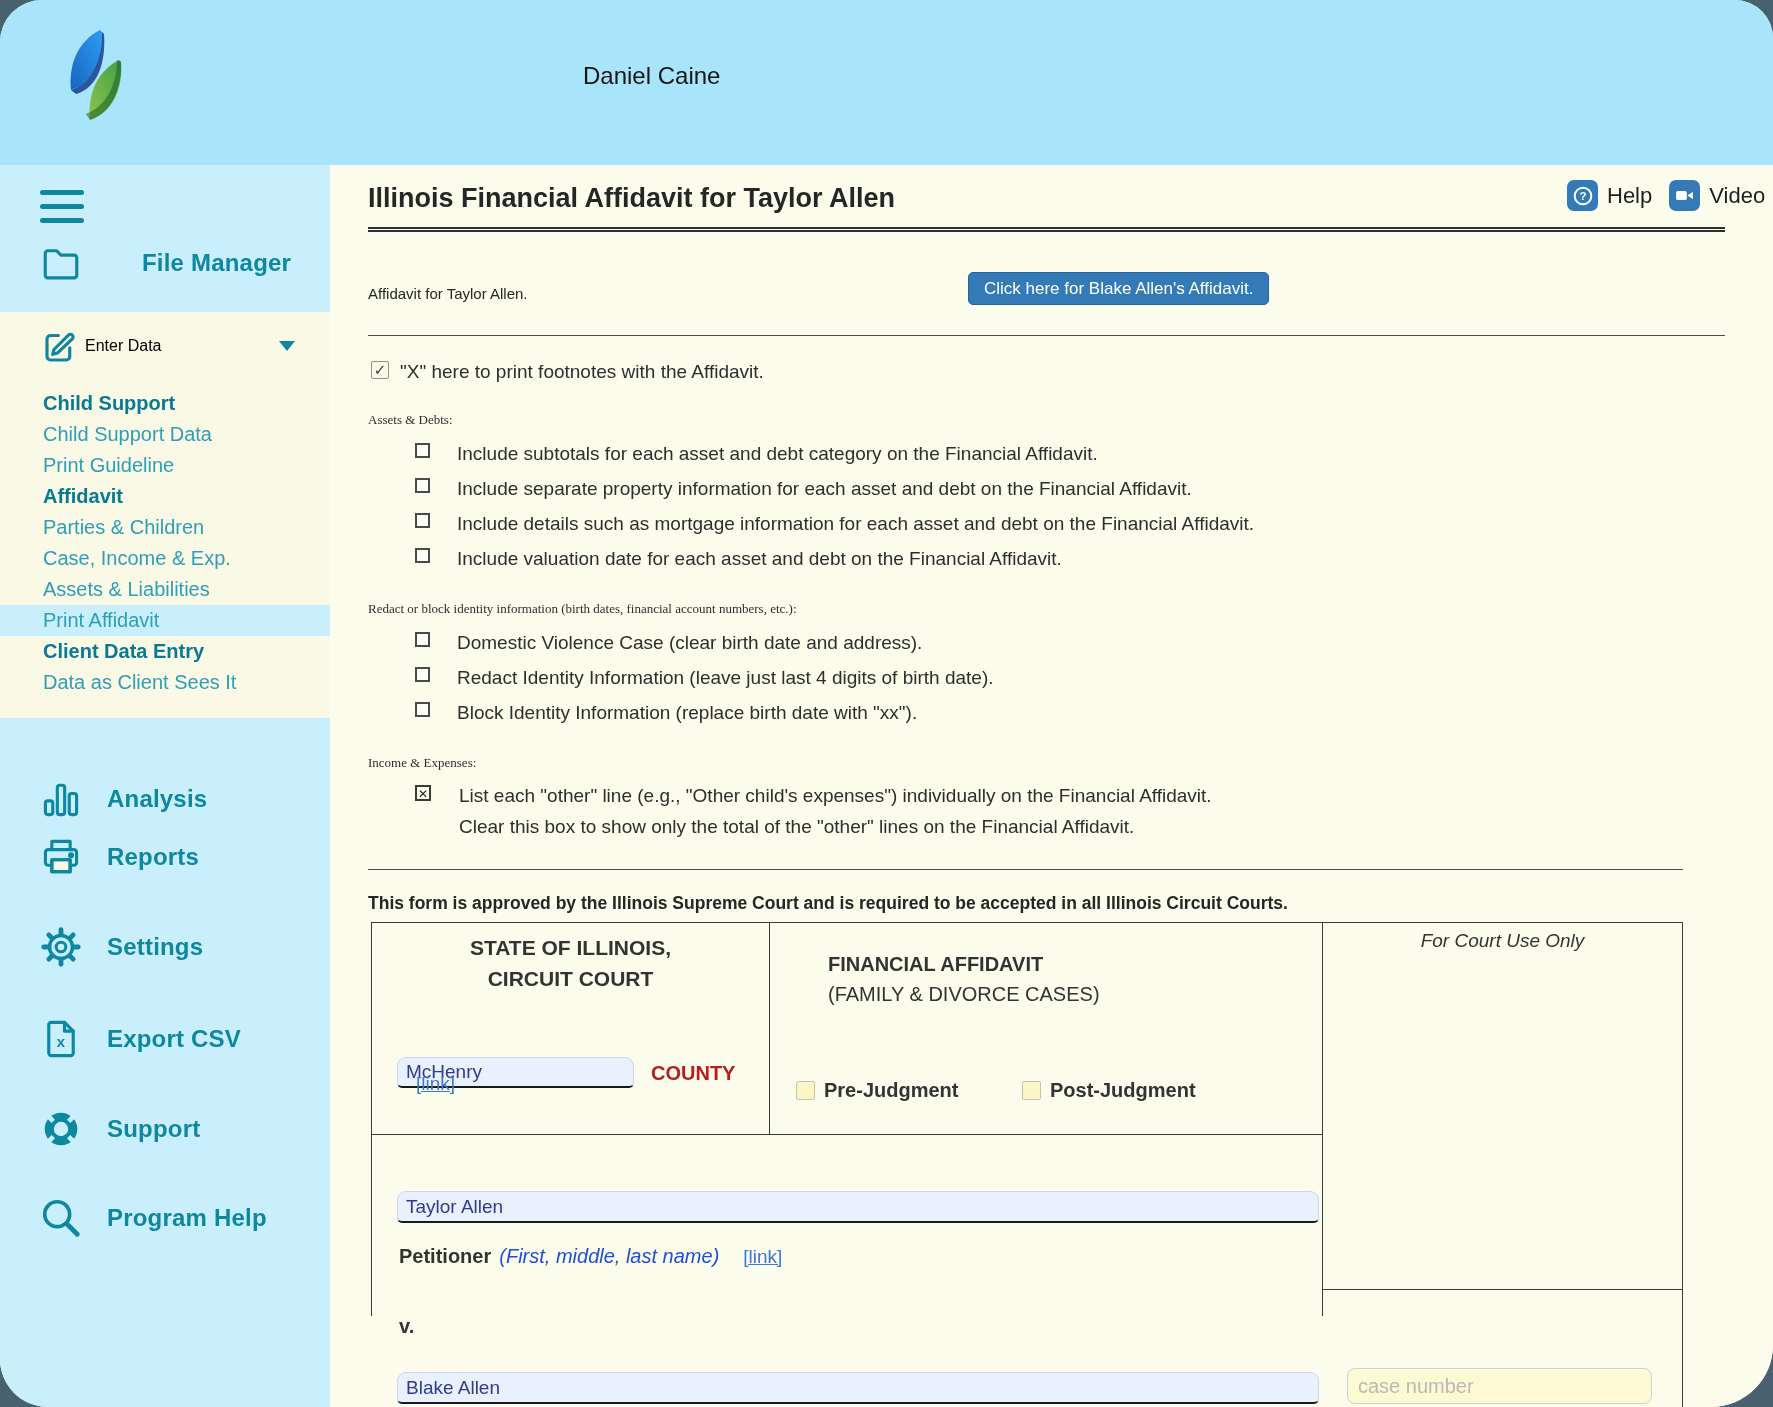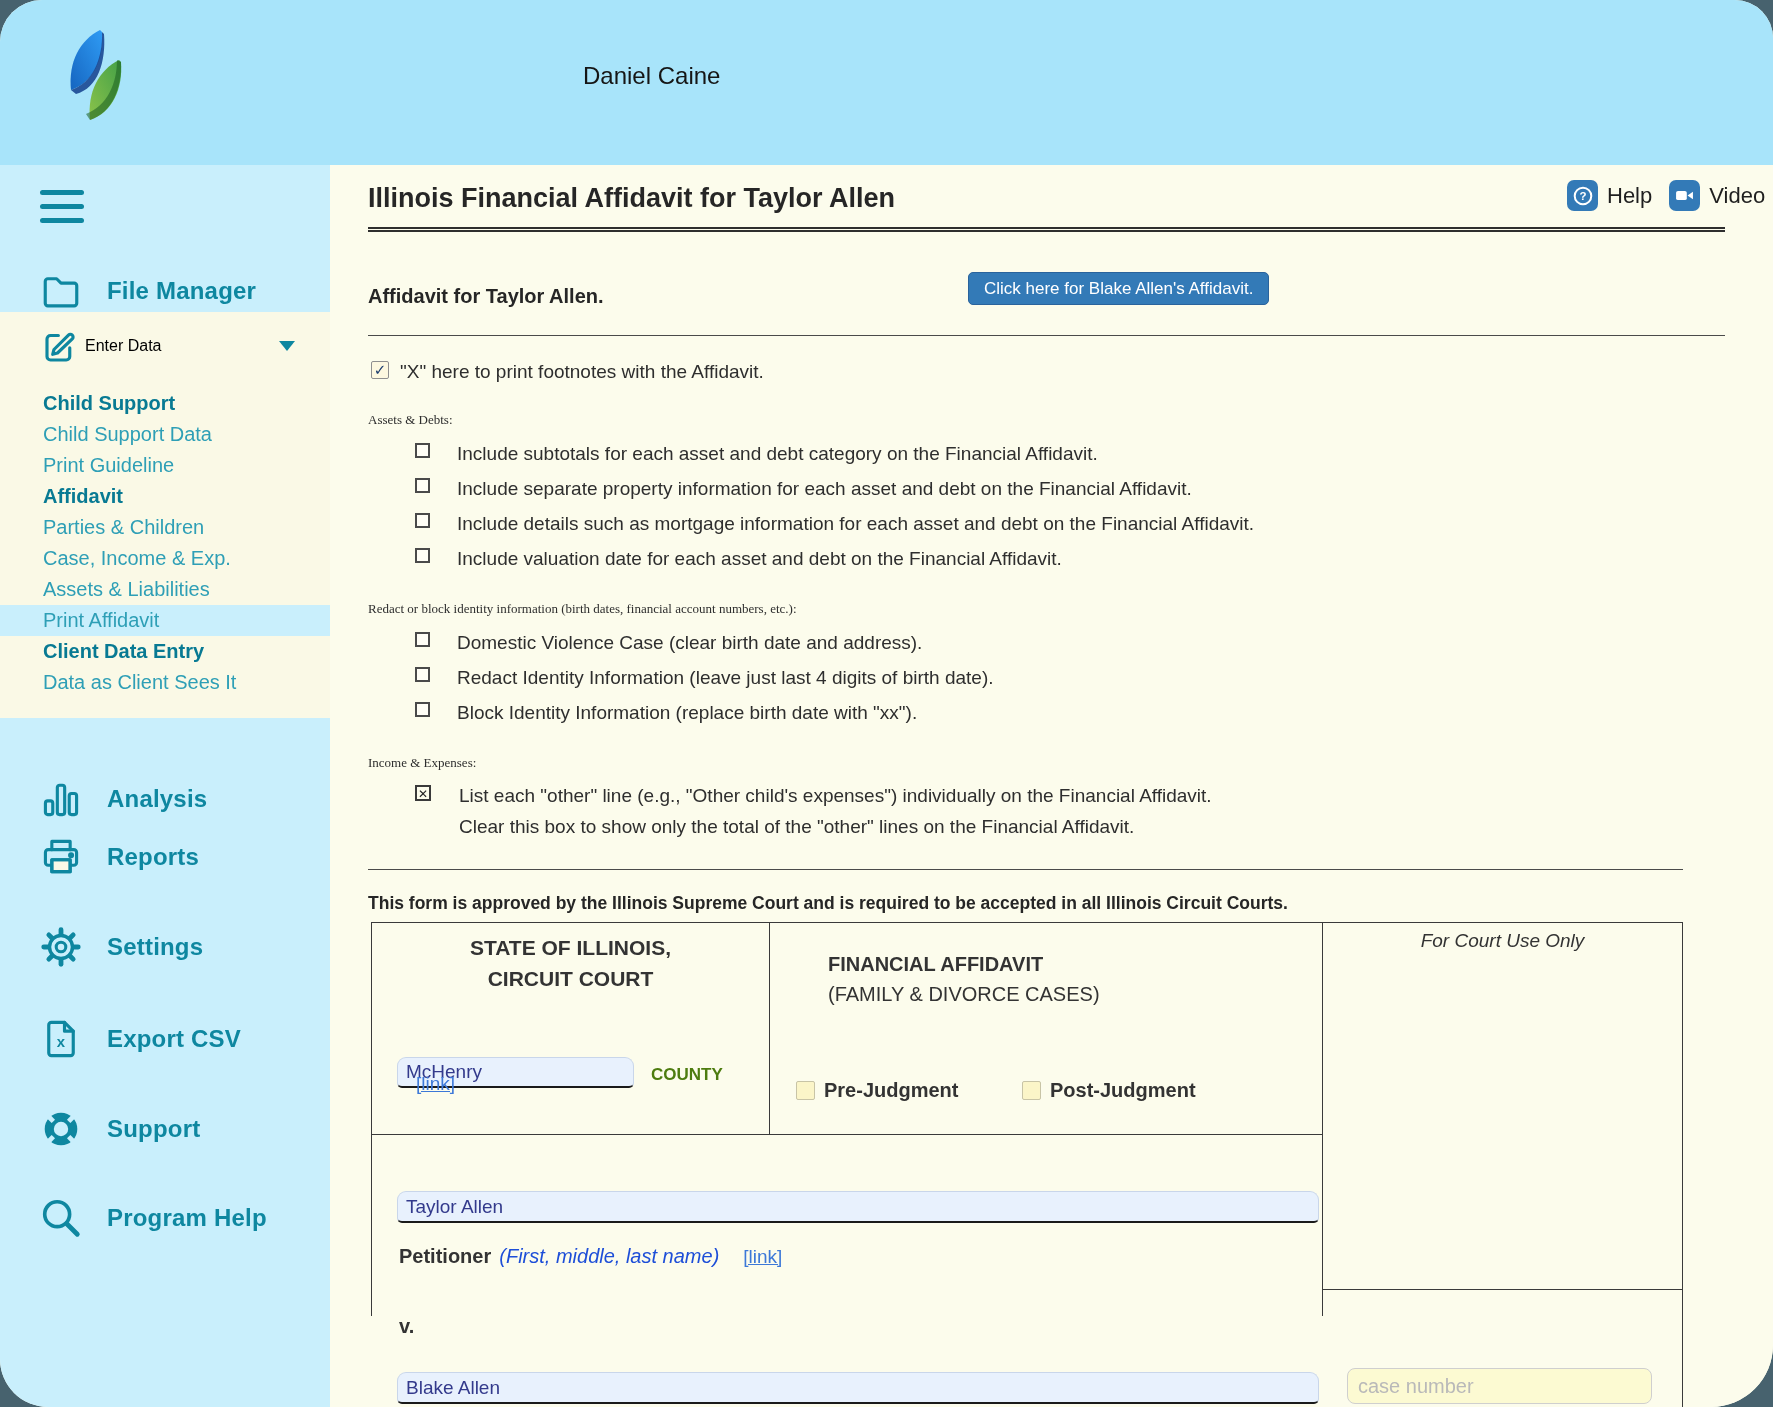"File Manager" div.side-row { gap: none -> 35px; top: 102px -> 74px }
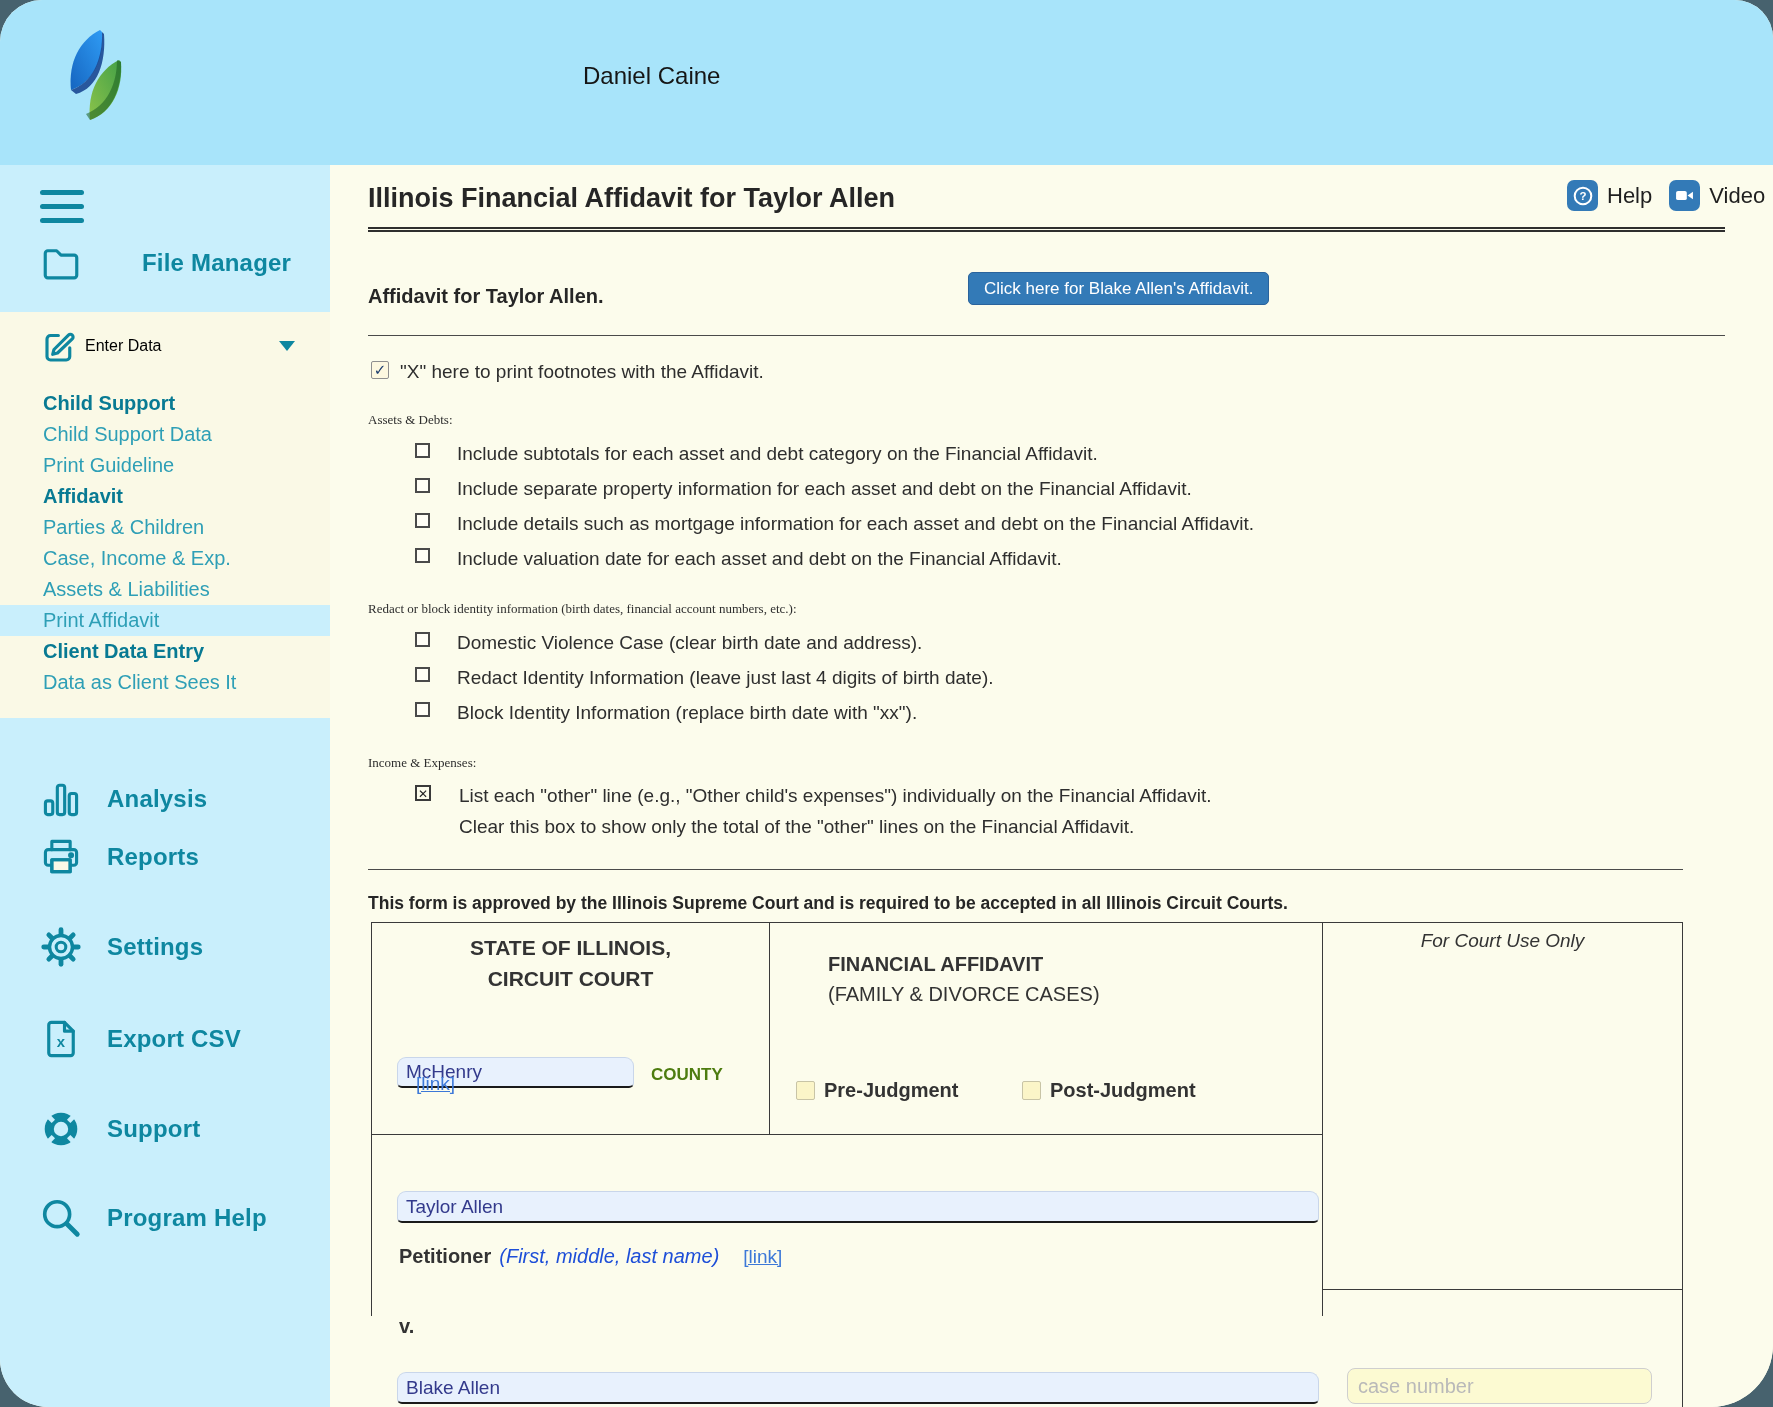"Affidavit for Taylor Allen." .aff-for { font-size: 20px -> 15px; font-weight: 700 -> 400 }
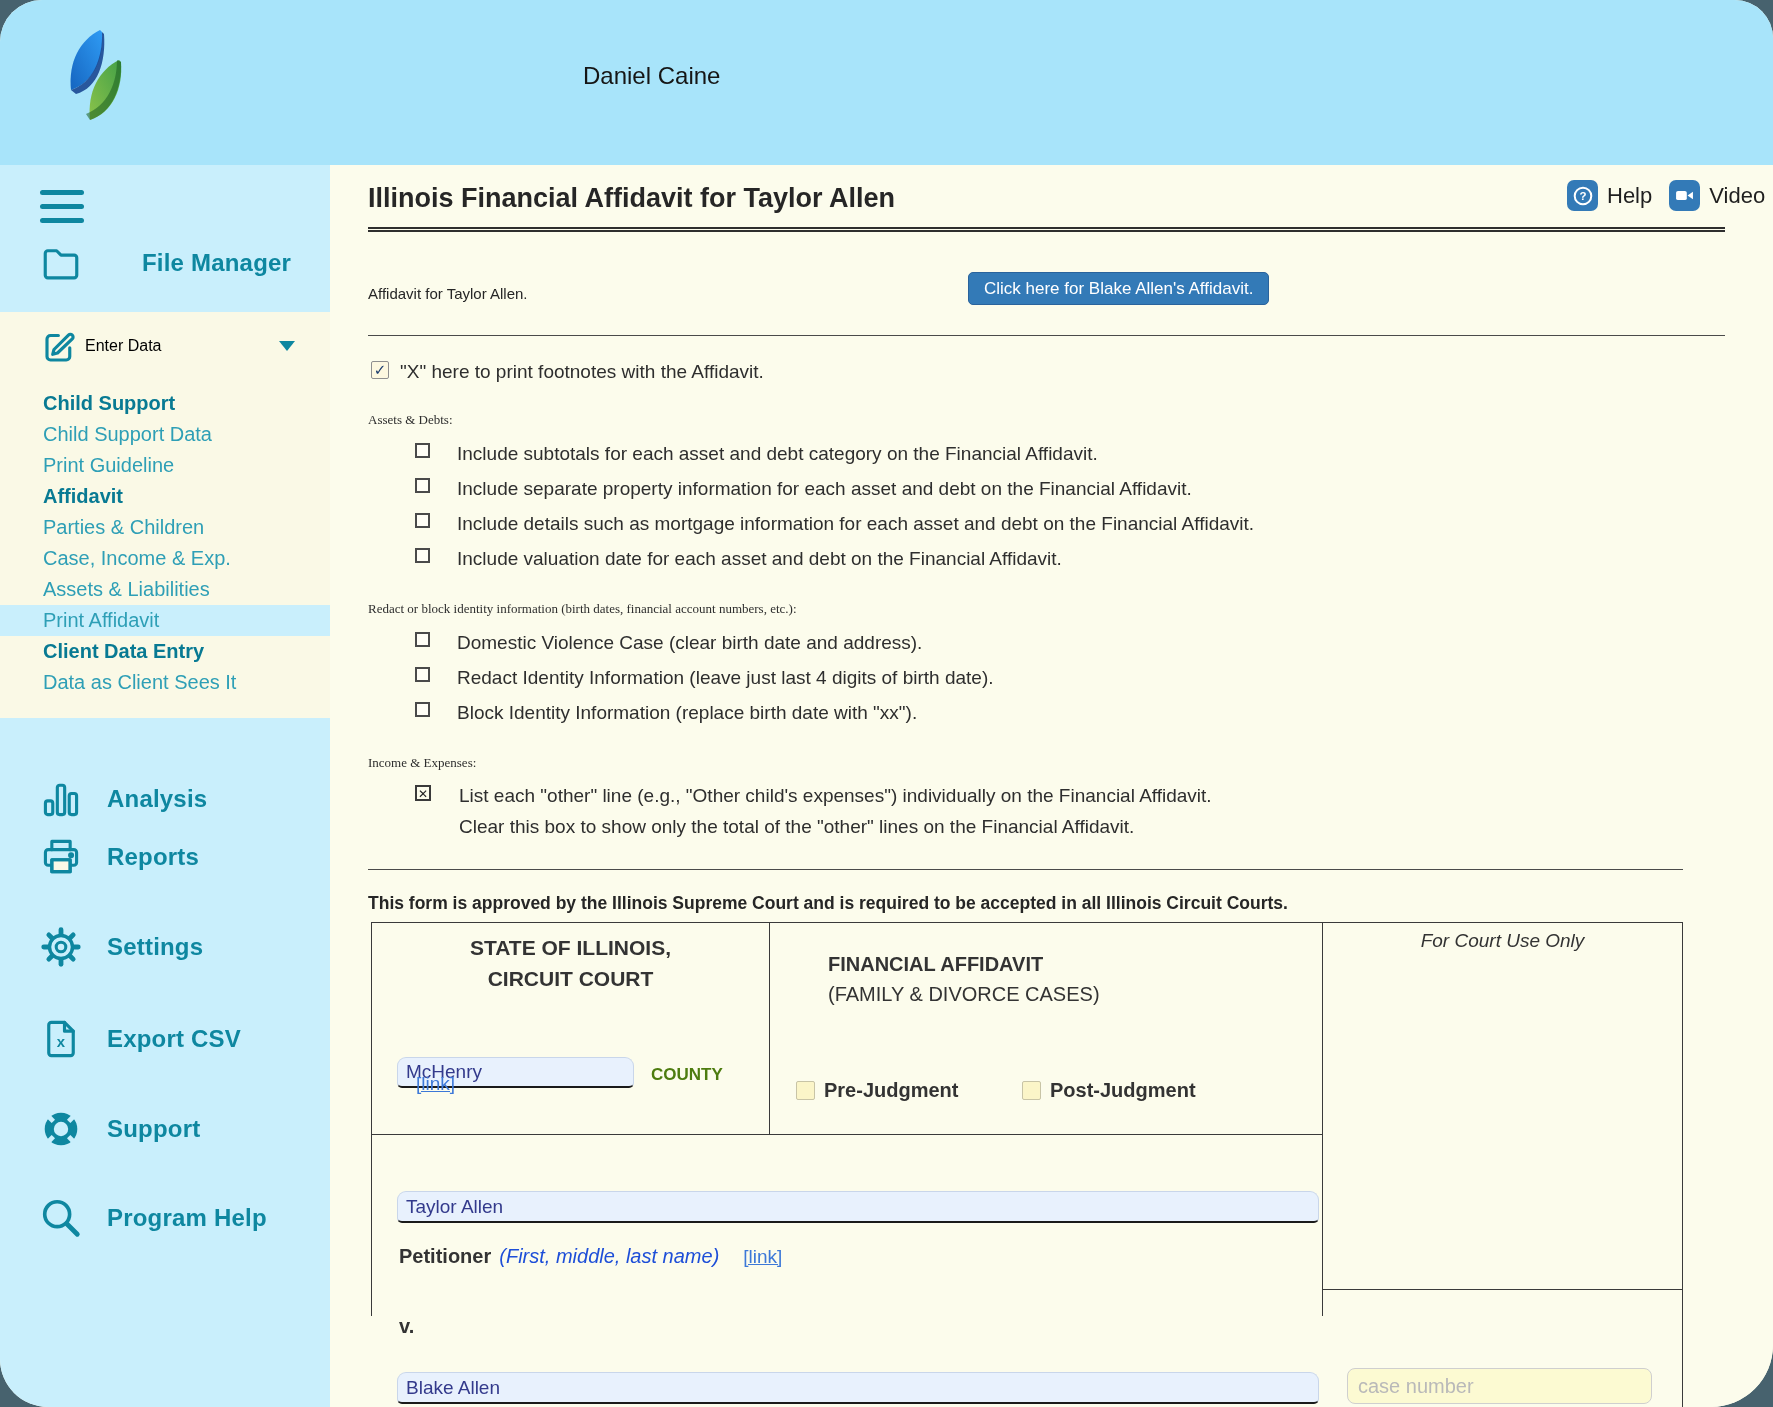"COUNTY" .county-lbl { color: #4d7c0f -> #b91c1c; font-size: 17px -> 20px }
